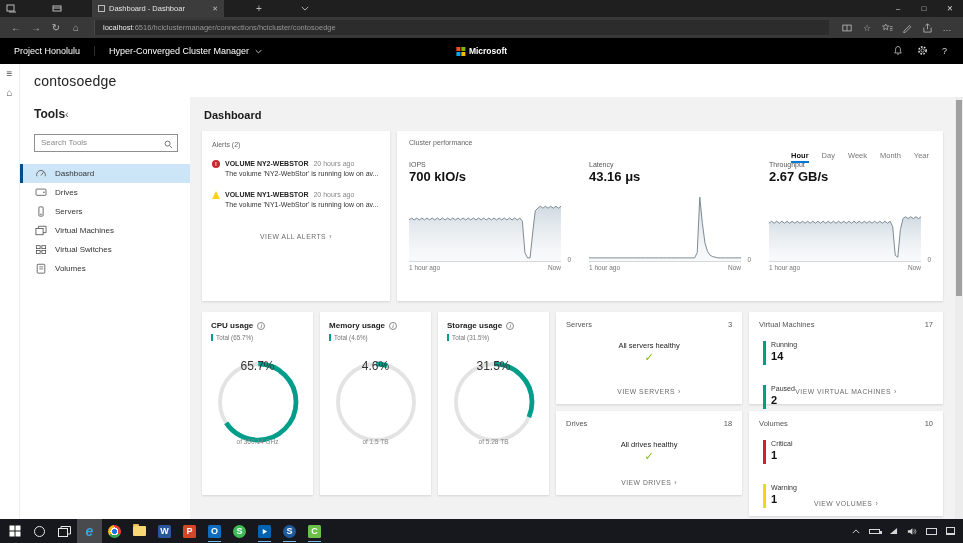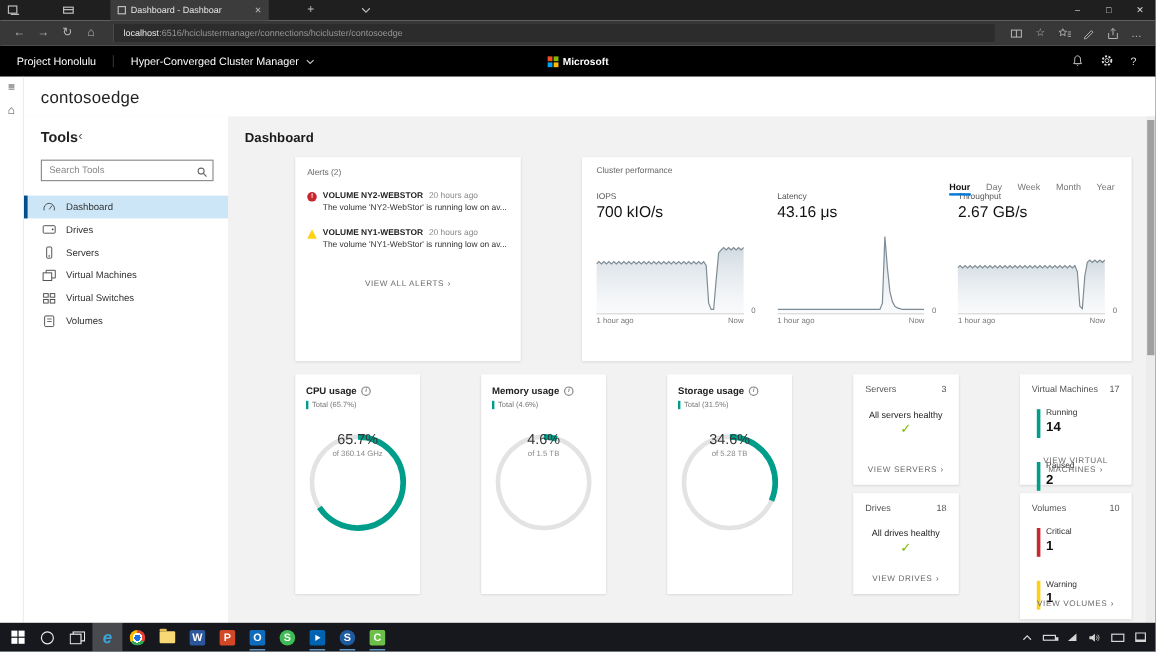"Hour" .card { margin-left: 44px -> none }
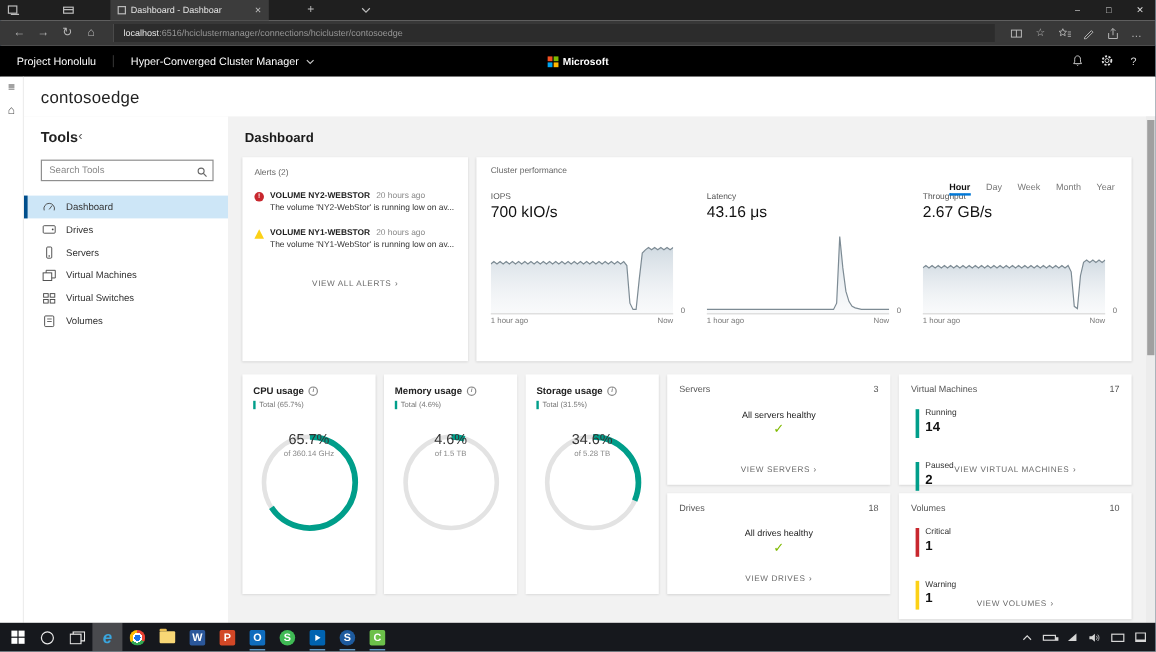"700 kIO/s" .metric-value { font-weight: 400 -> 700 }
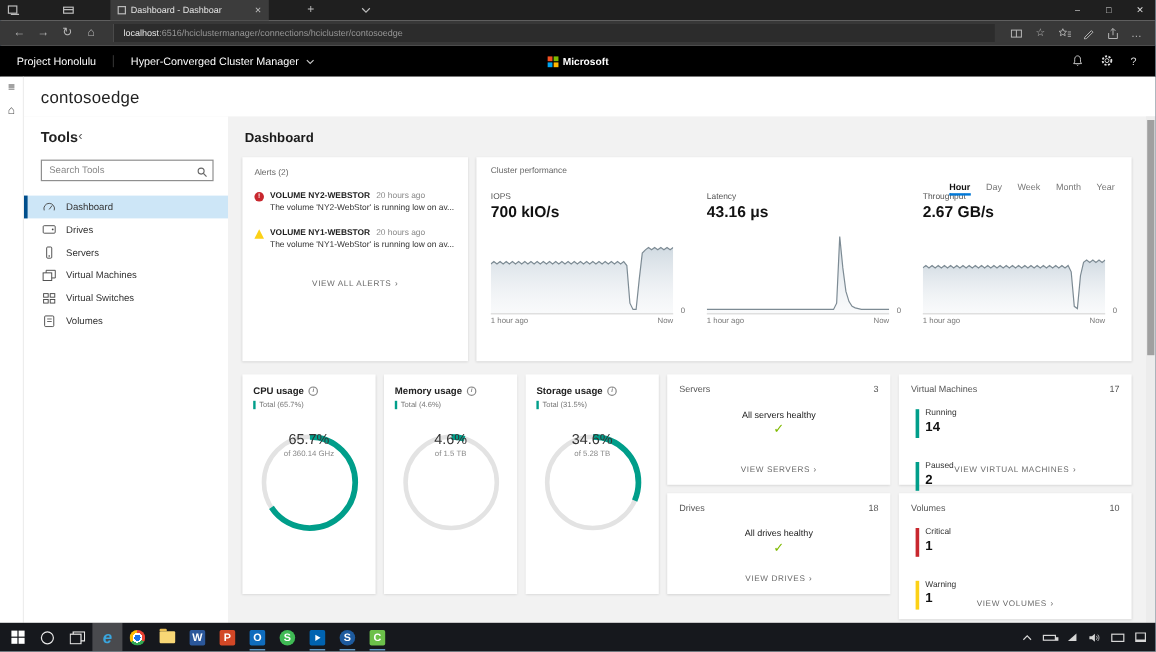"65.7%" .donut-center { justify-content: flex-start -> space-between }
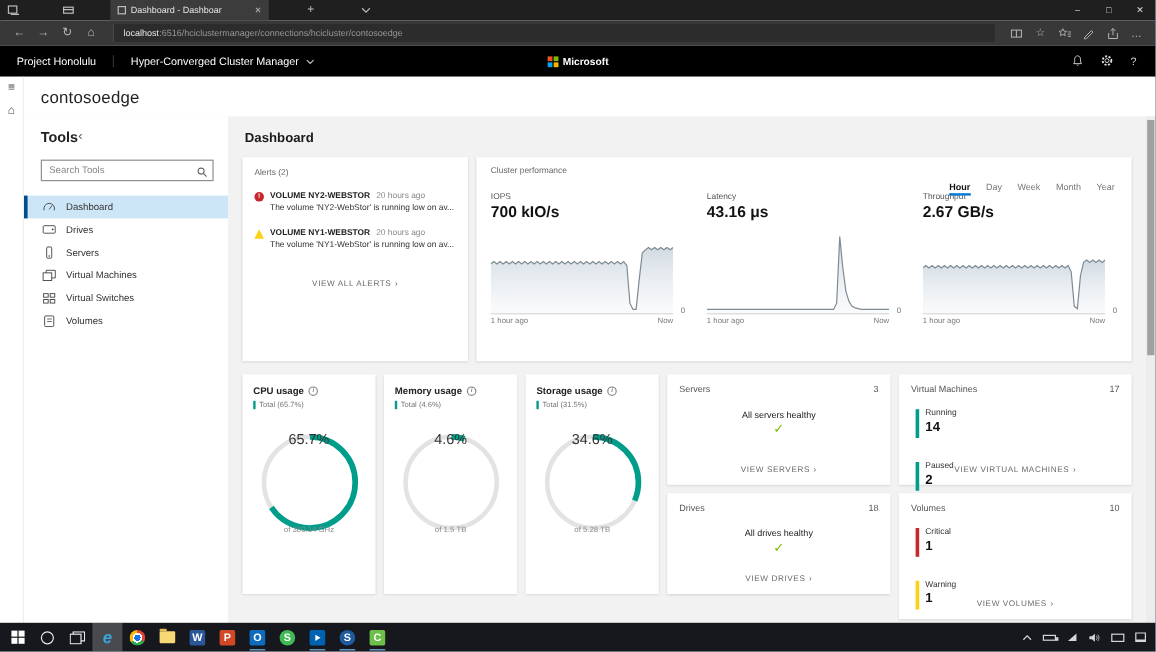"34.6%" div.donut-pct { text: 34.6% -> 31.5% }
